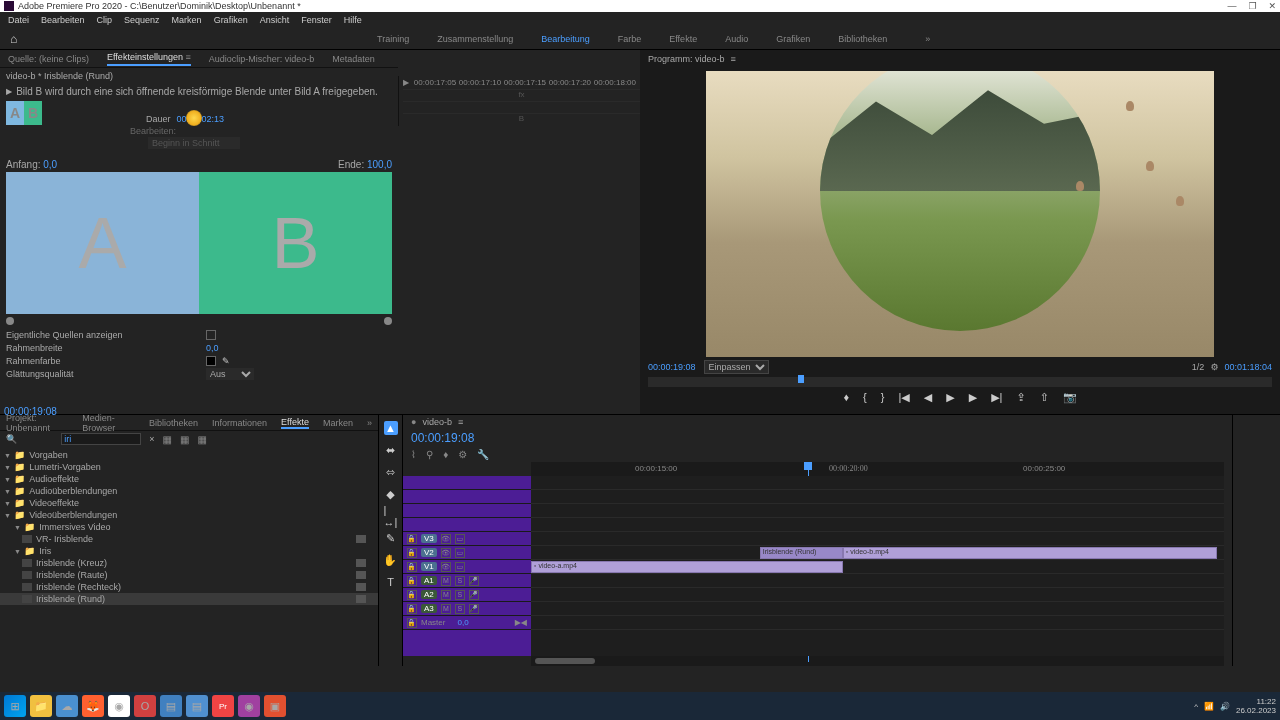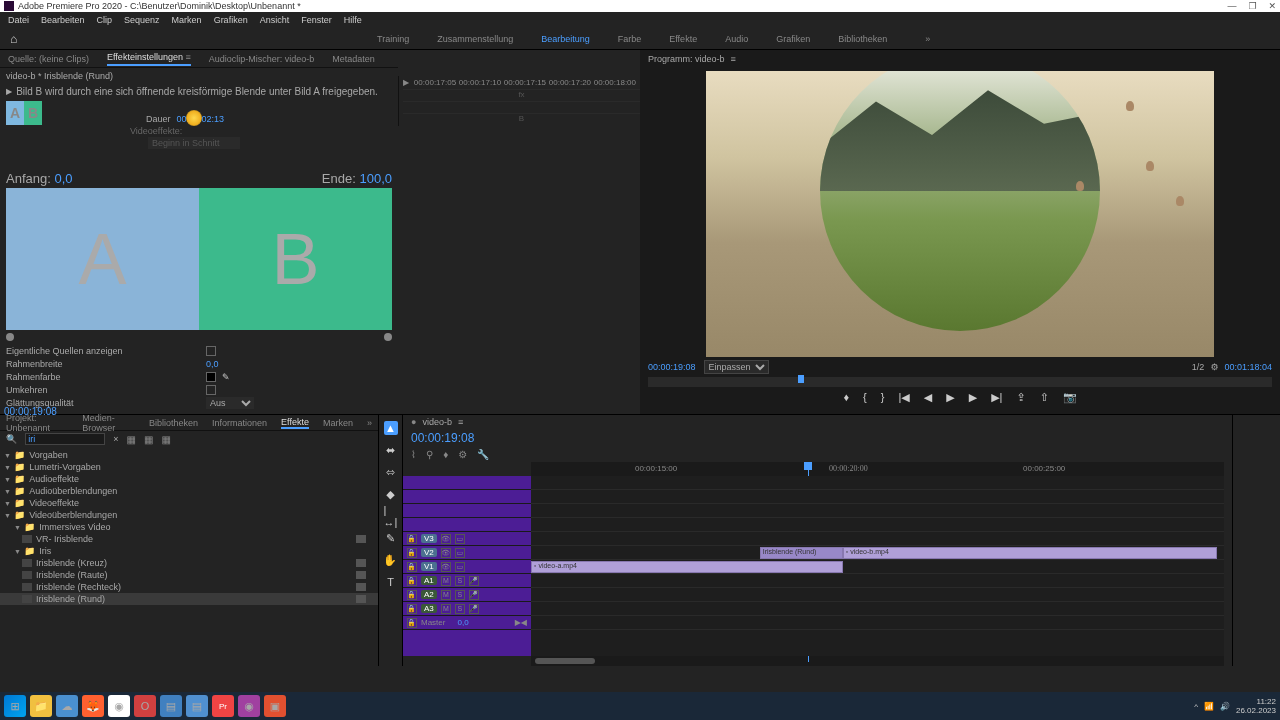"Videoeffekte:" div.fx-align { text: Videoeffekte -> Bearbeiten }
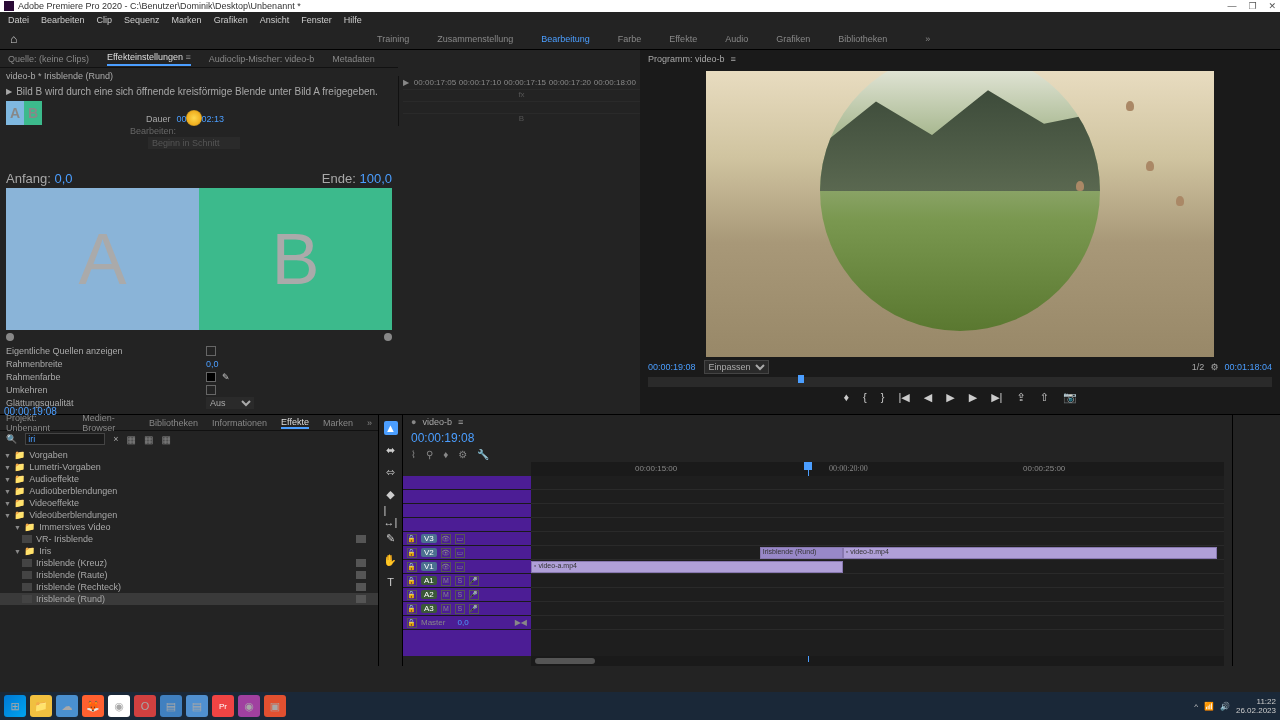"Anfang: 0,0" .fx-startend { font-size: 13px -> 10px; margin-top: 44px -> 32px }
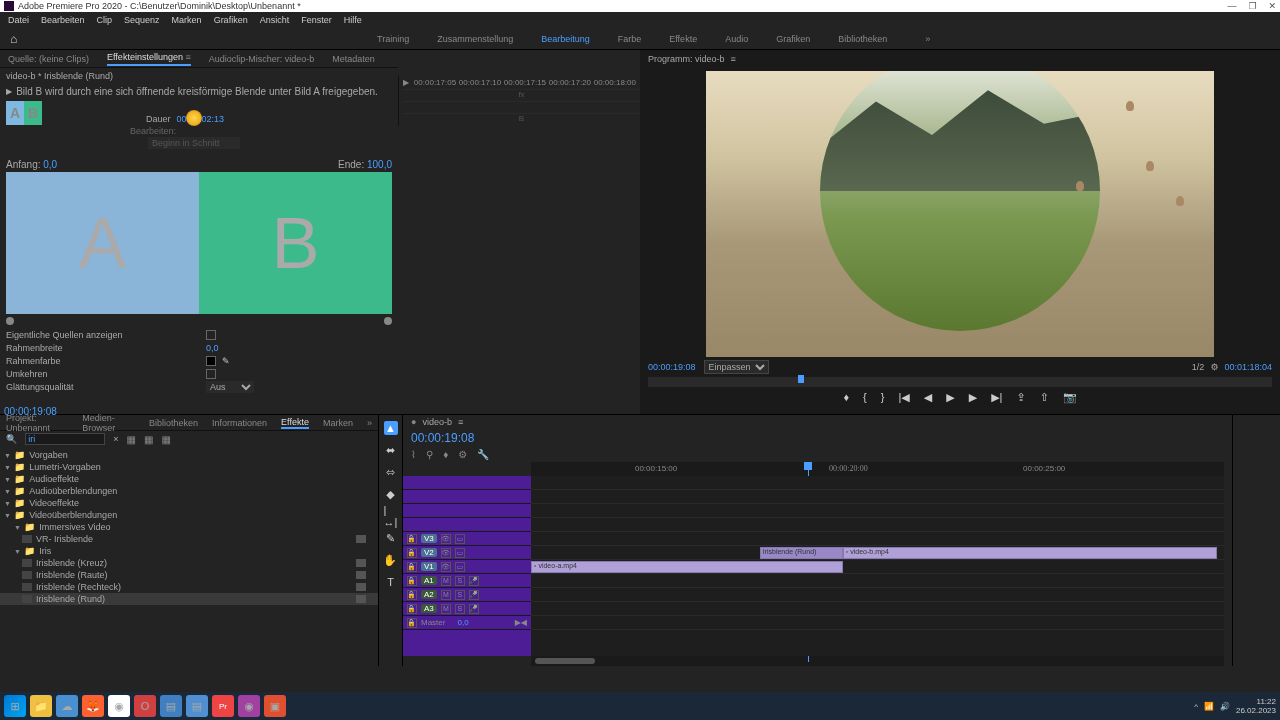"Umkehren" div.row { html: <div> <span>Umkehren</span> <span></span> </div> -> none }
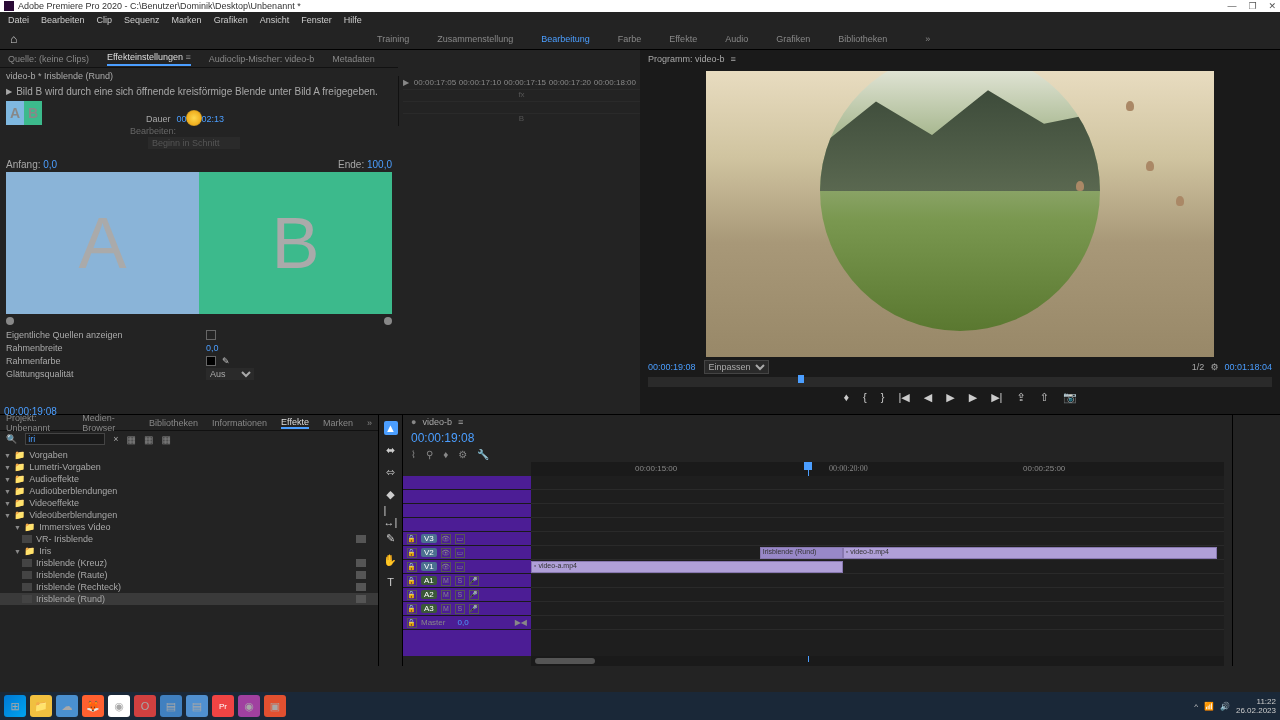"iri" .proj-search input { margin-left: none -> 36px }
